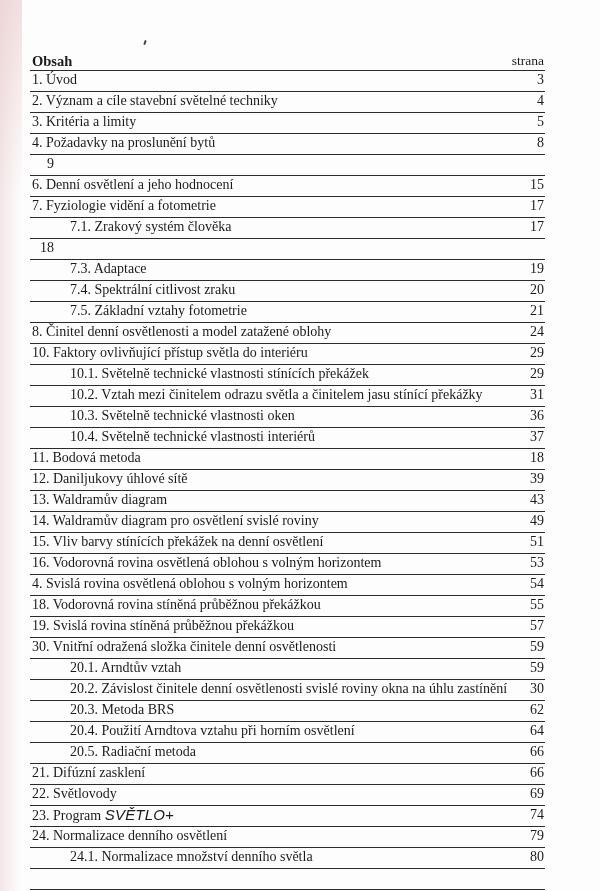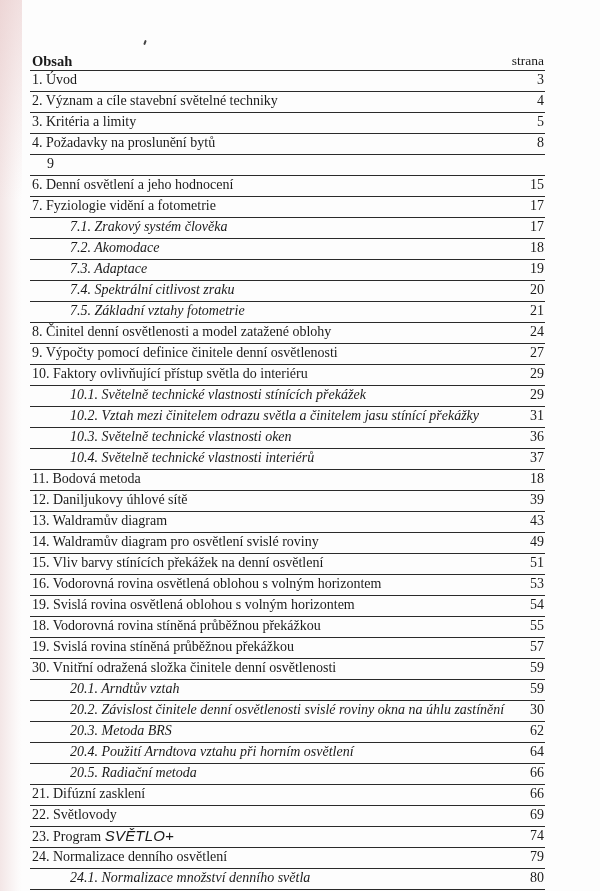"7.1. Zrakový systém člověka" .row.sub .label { font-style: italic -> none }
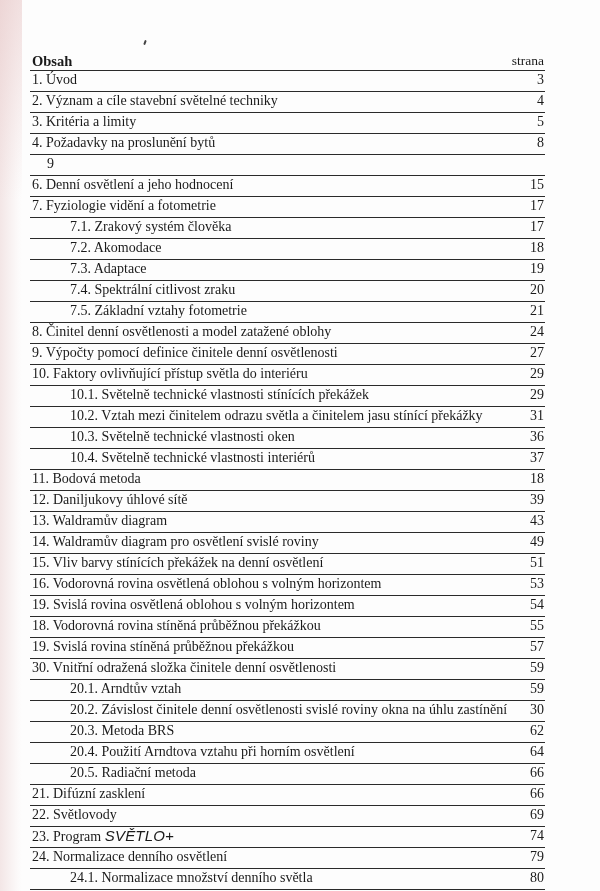"7.2. Akomodace" span.label { html: <span><span>7.2. Akomodace</span></span> -> none }
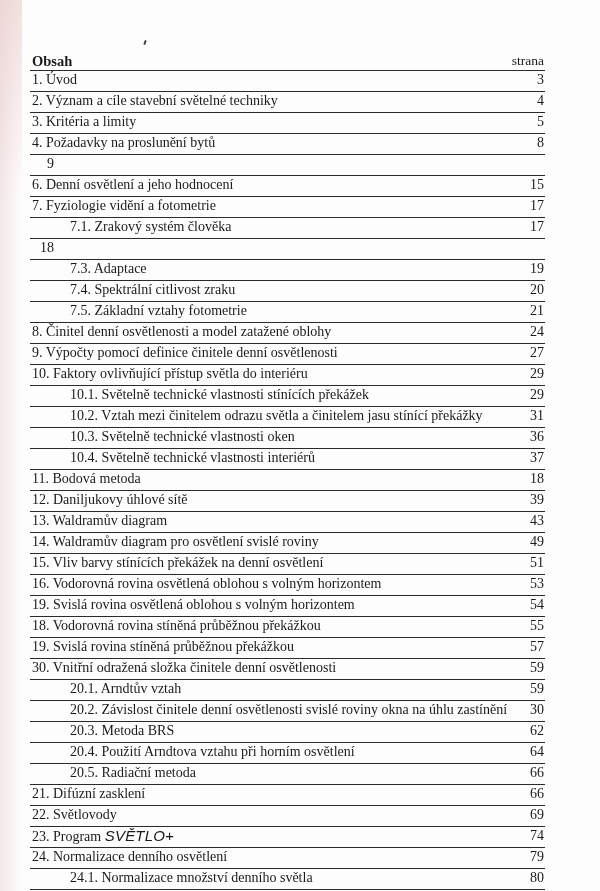"9. Výpočty pomocí definice činitele" div.row { html: <div> <span><span>9. Výpočty pomocí definice činitele denní osvětlenosti</span></span> <span>27</span> </div> -> none }
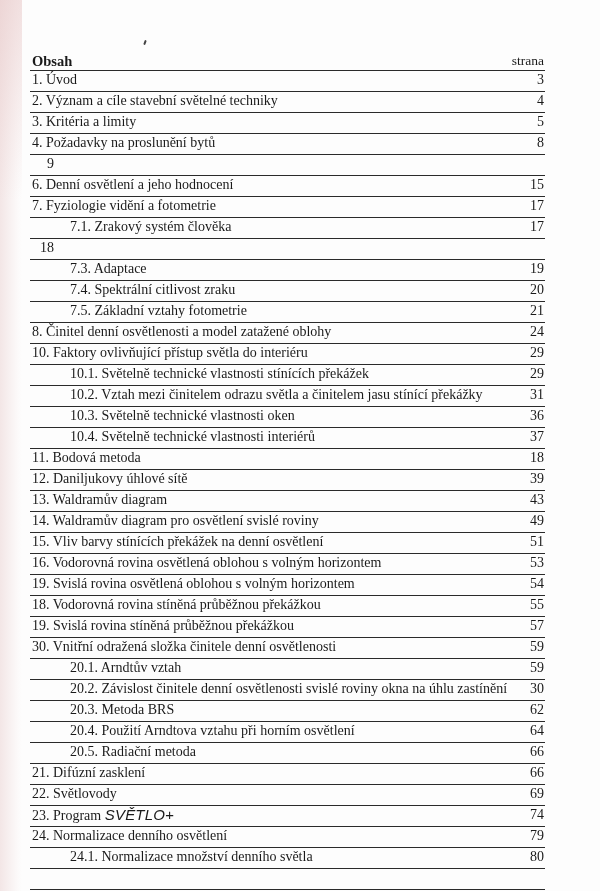"19. Svislá rovina osvětlená oblohou" span { text: 19 -> 4 }
